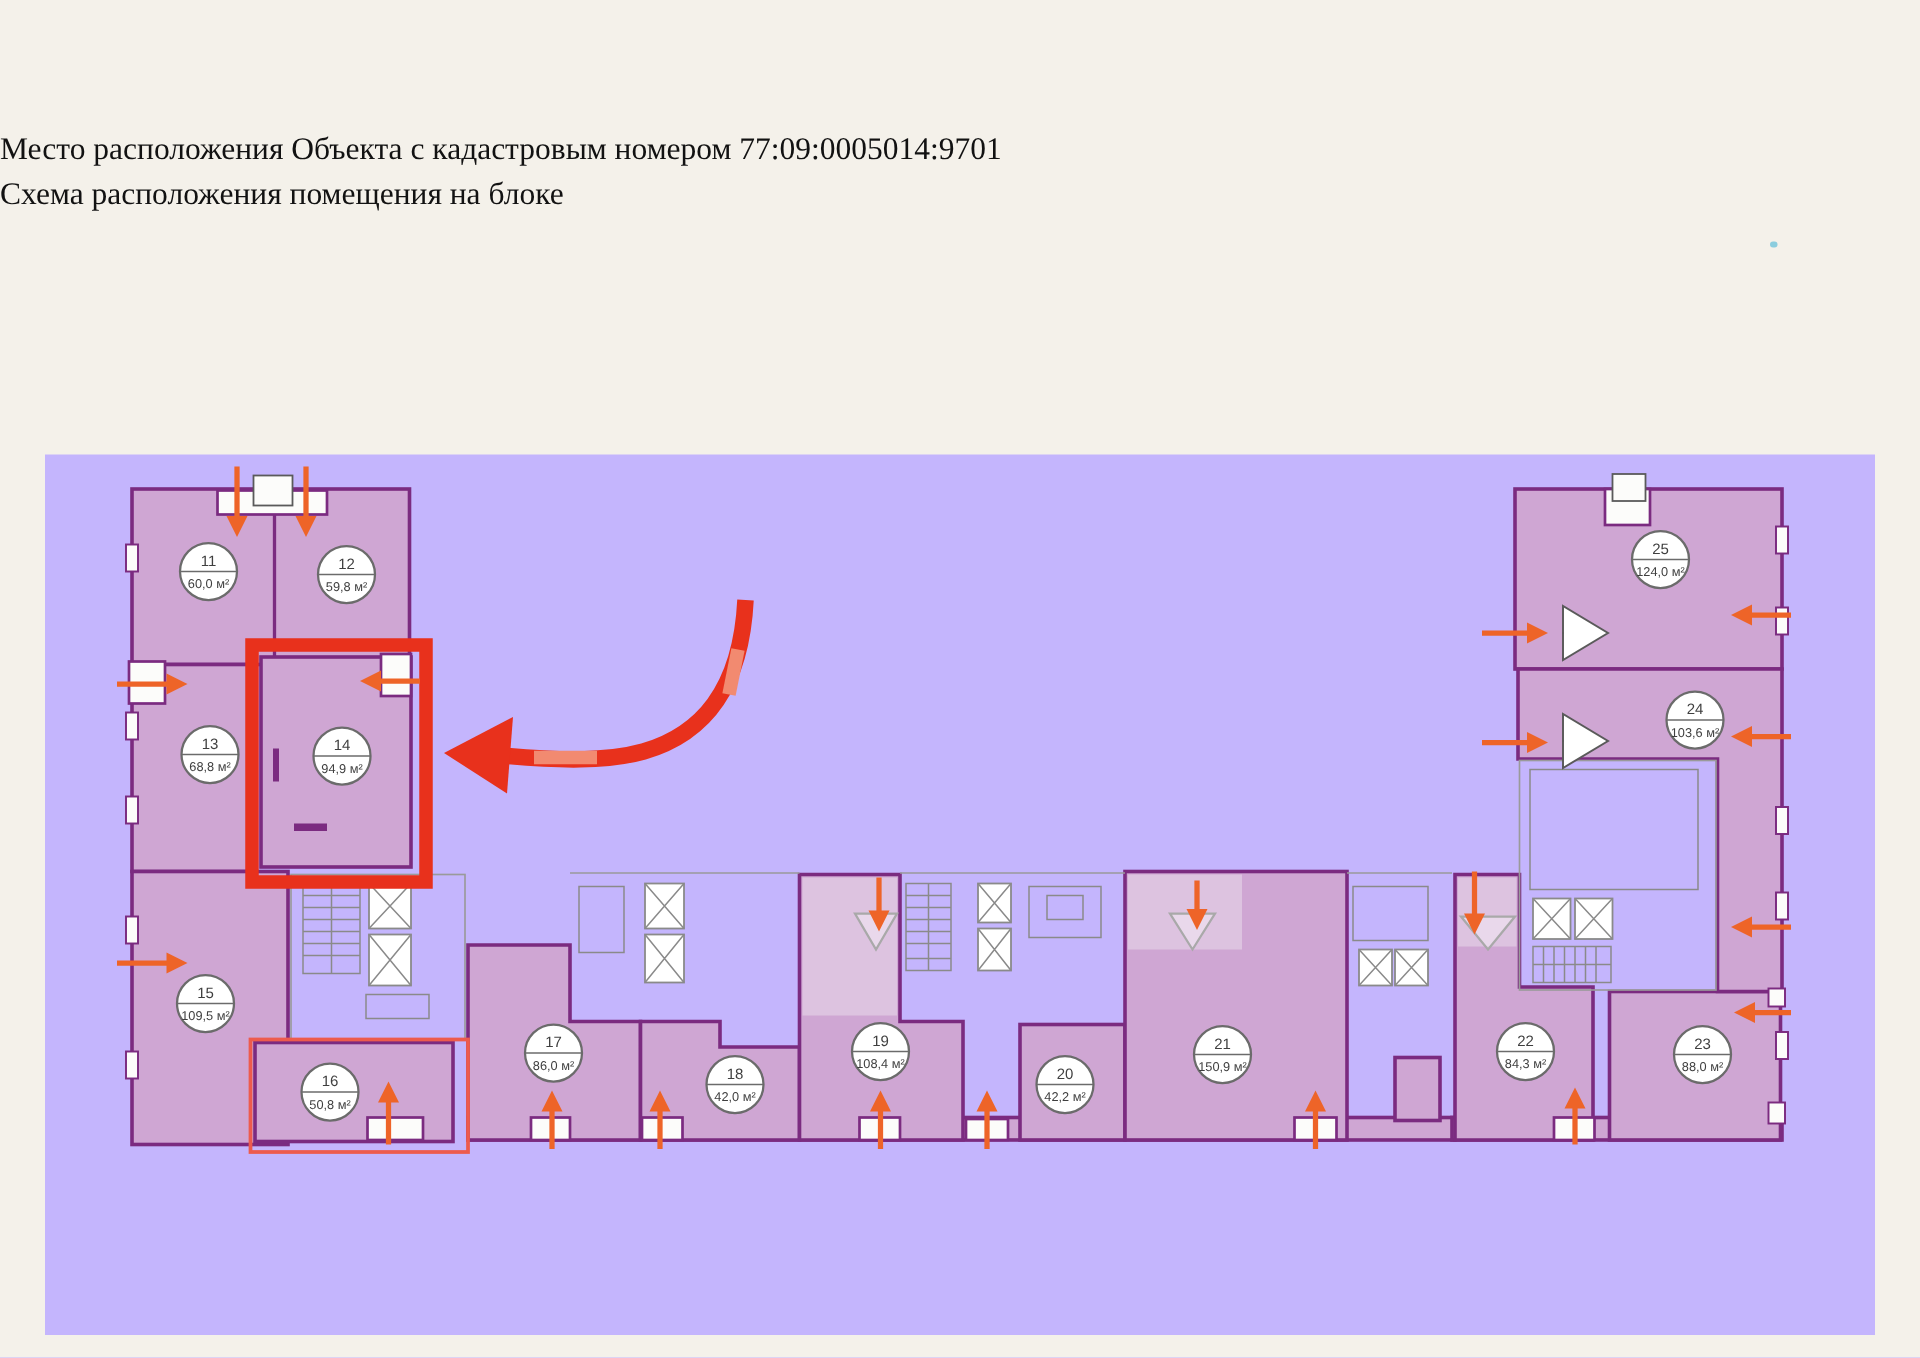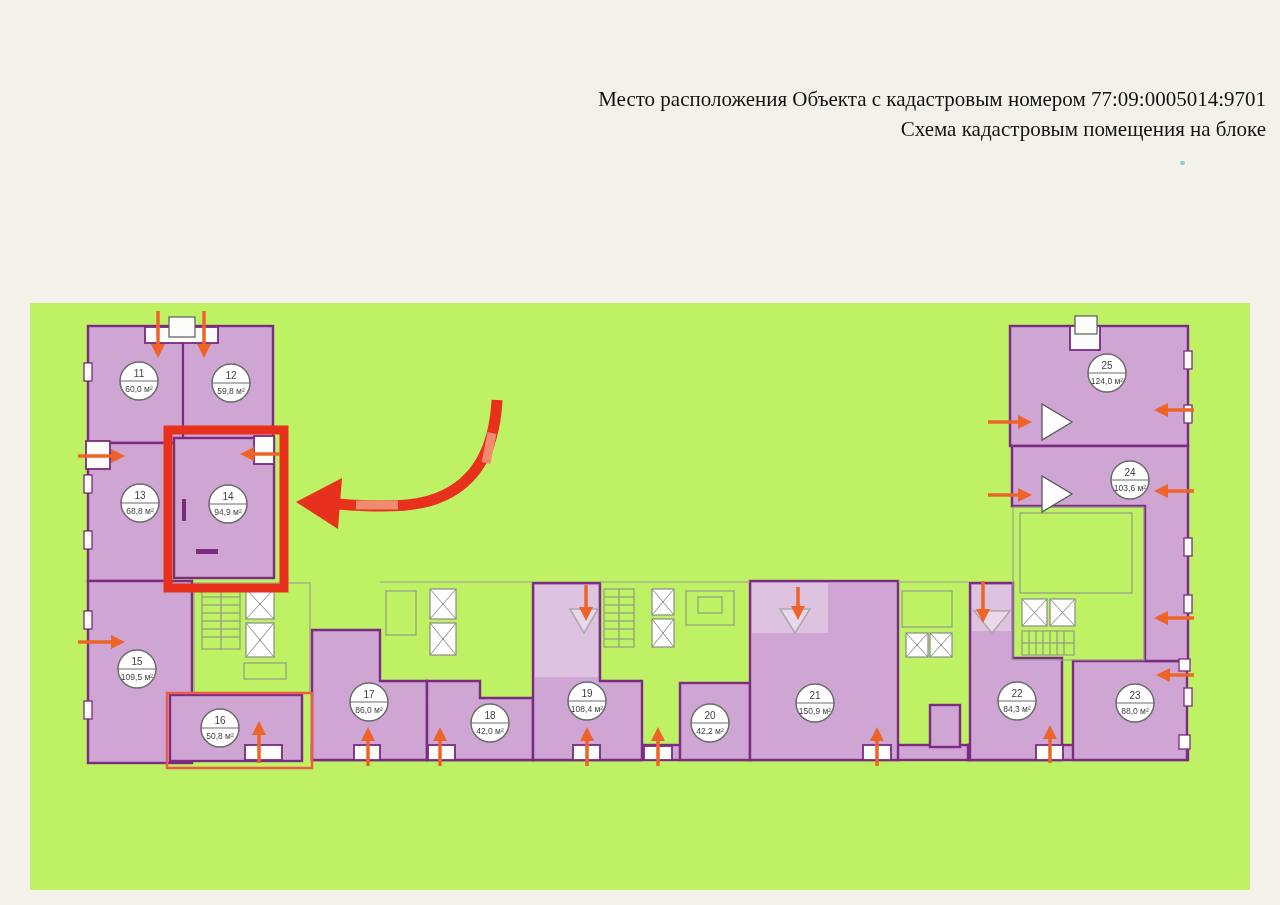"Место расположения Объекта с кадастровым" .header { text-align: right -> left }
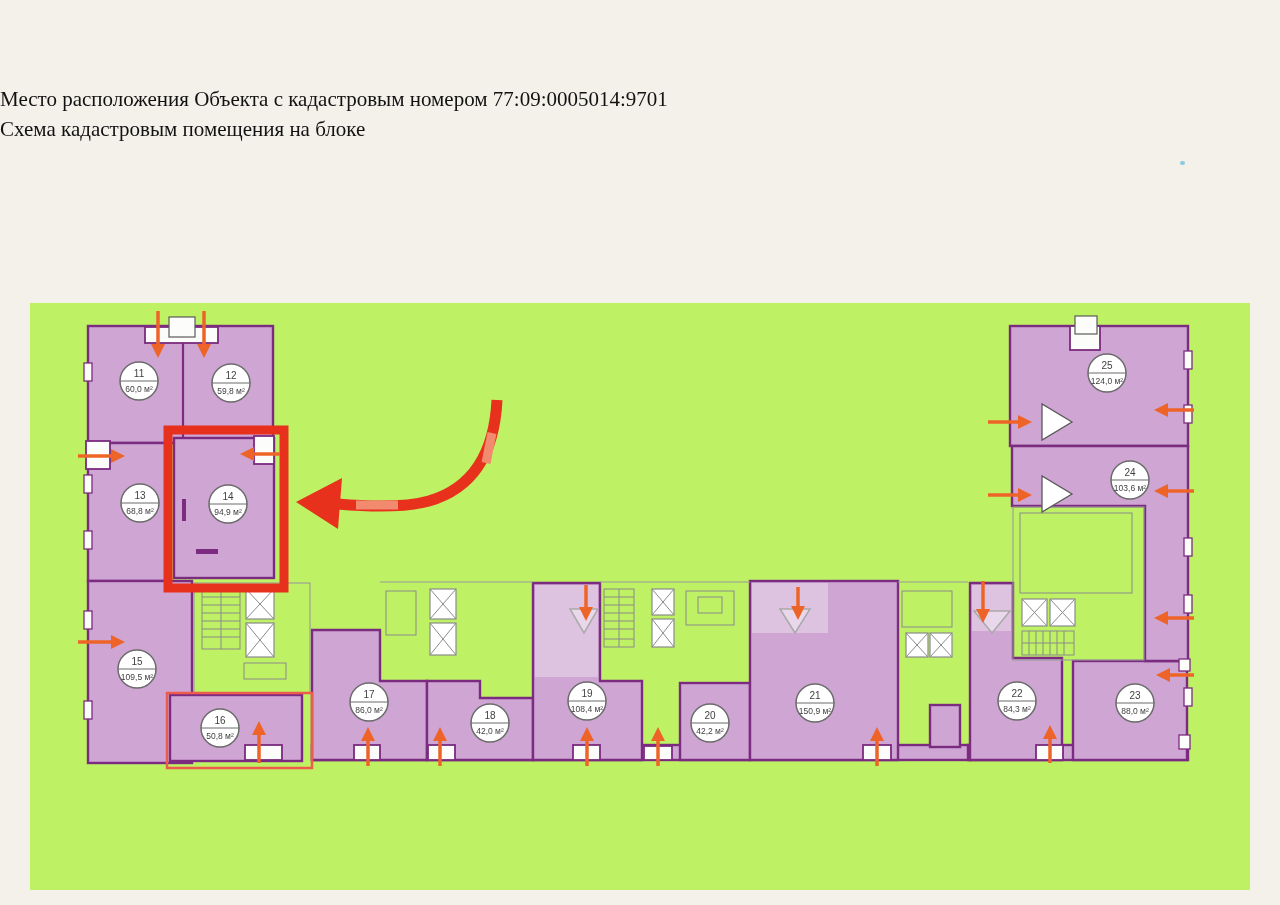"Схема кадастровым помещения на блоке" div { text: кадастровым -> расположения }
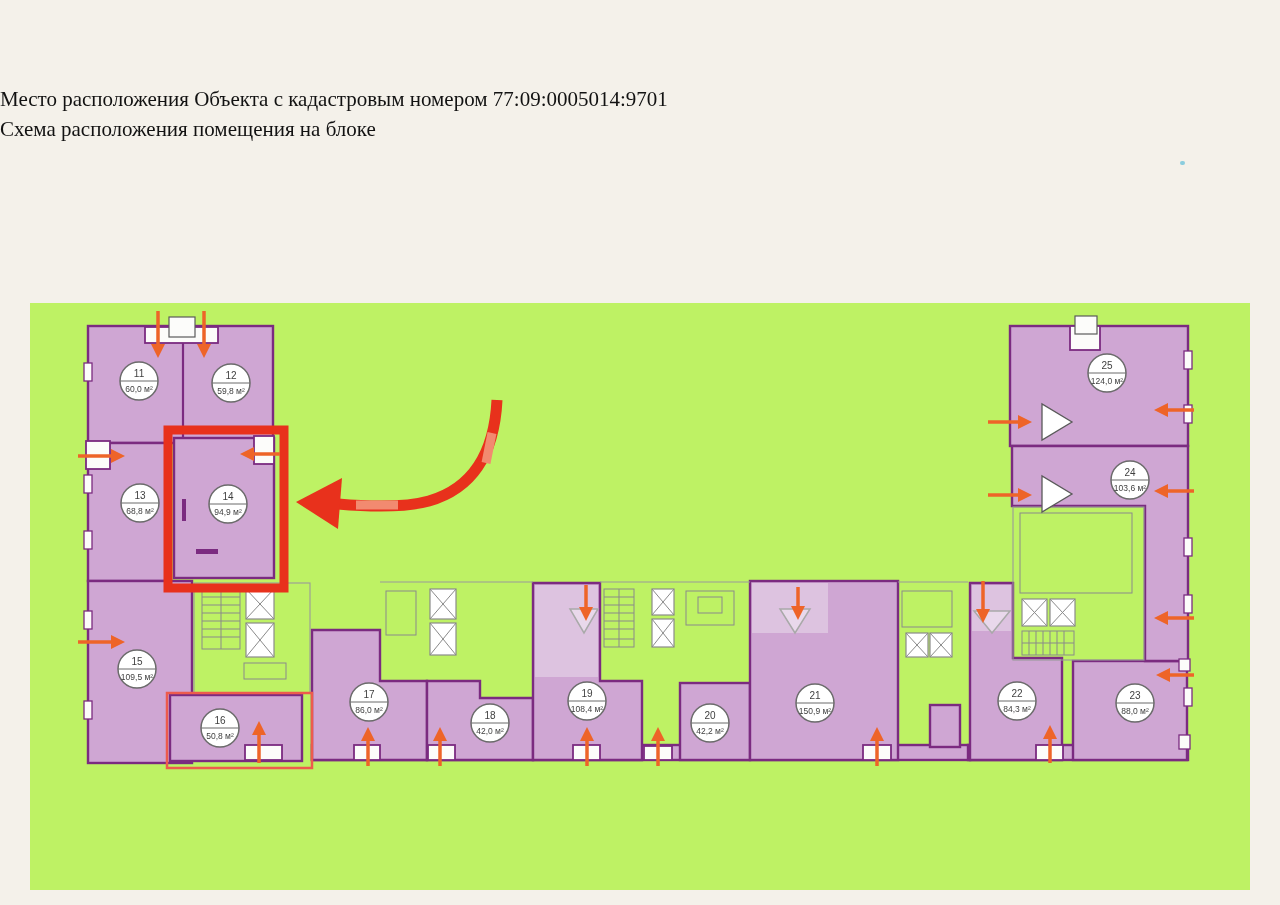"11" .sheet { background: #bef264 -> #c4b5fd }
